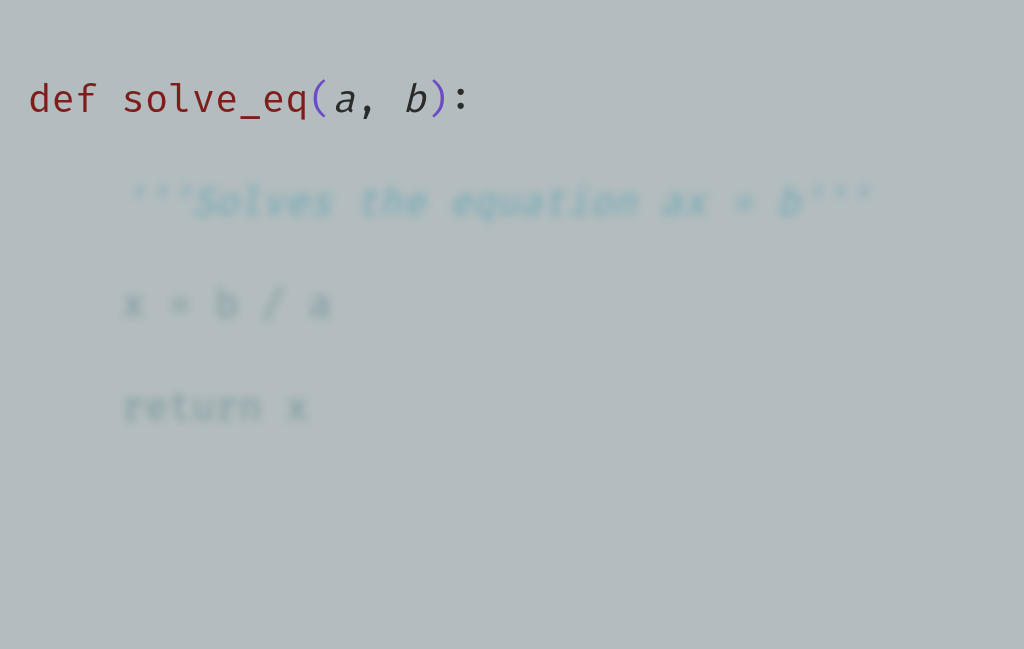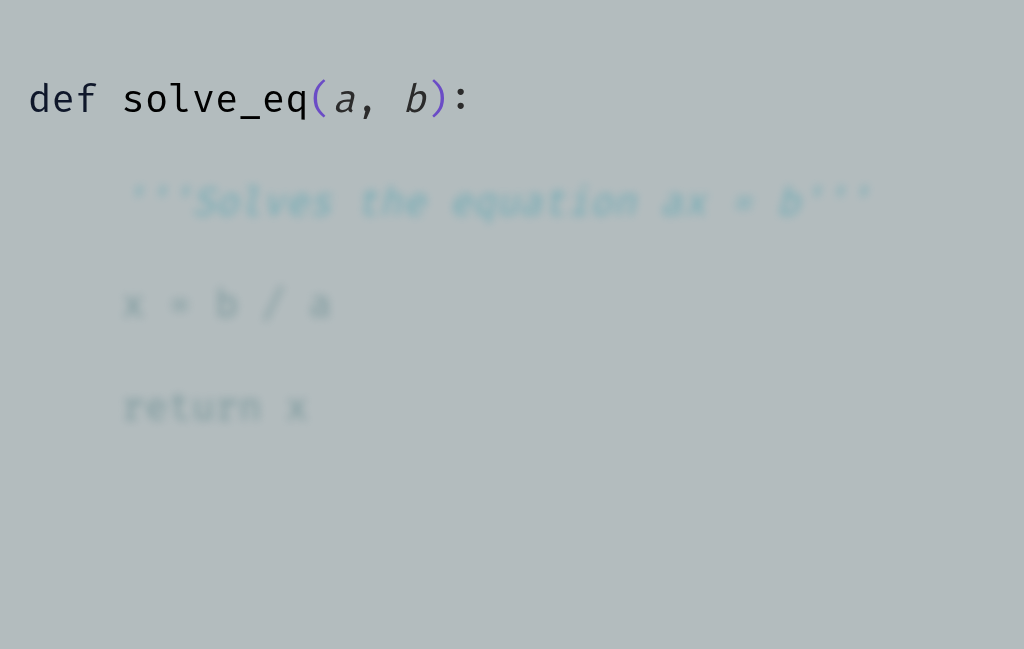"def" .t-keyword { color: #0f172a -> #7f1d1d }
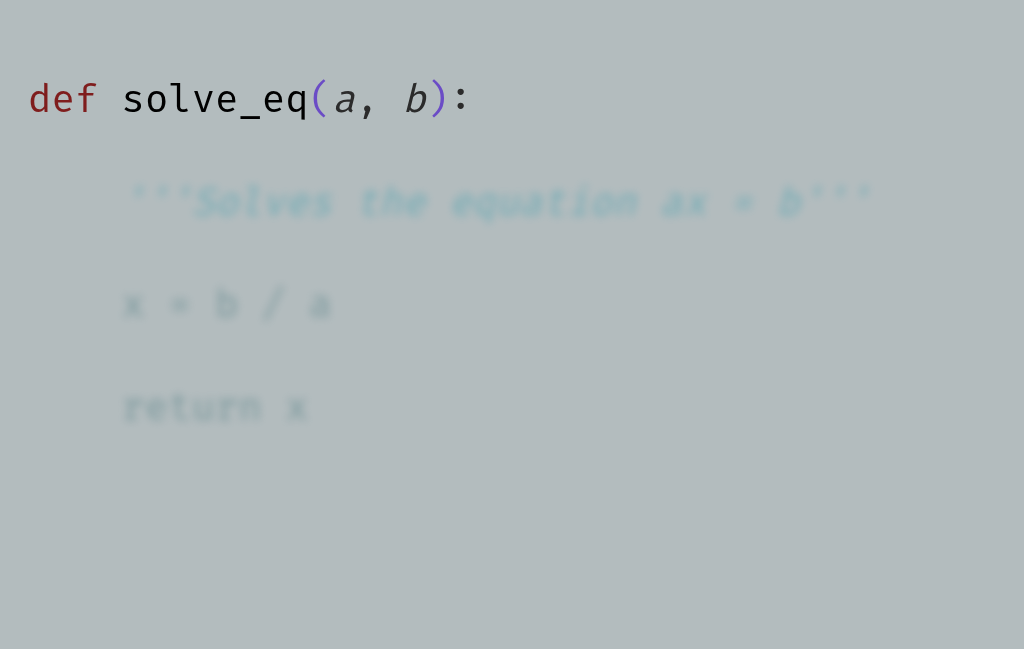"solve_eq" .t-func { color: #000000 -> #7f1d1d }
